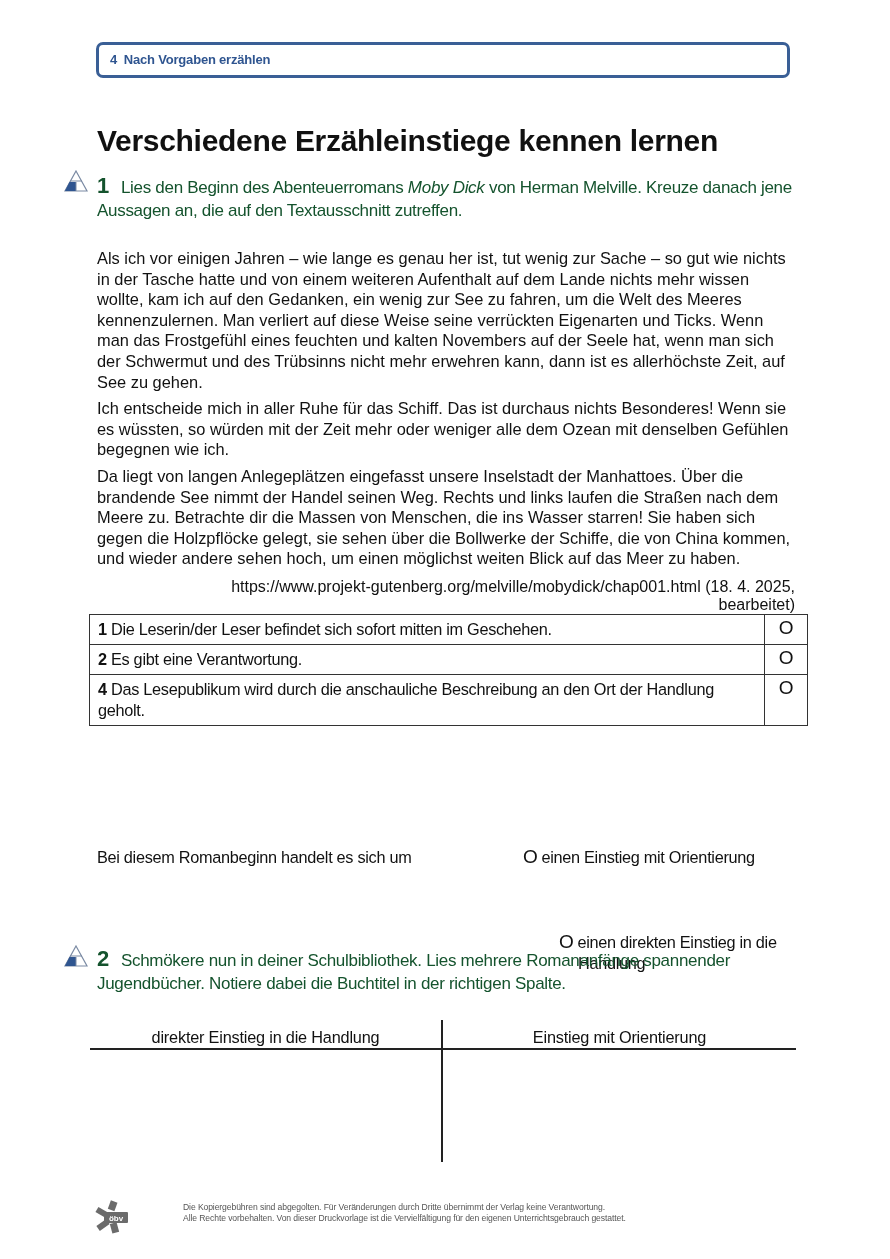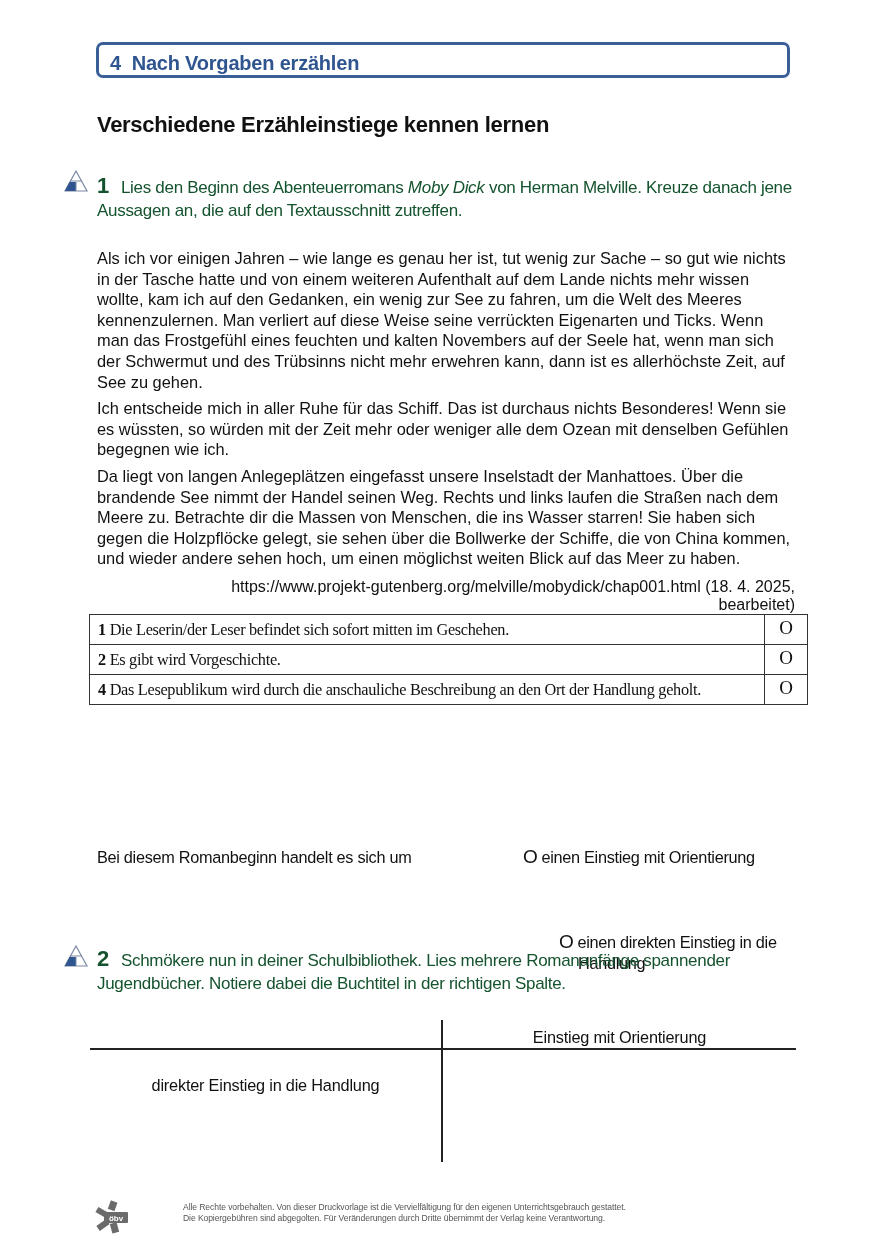"4 Nach Vorgaben erzählen" .chapter-title { font-size: 20px -> 13px }
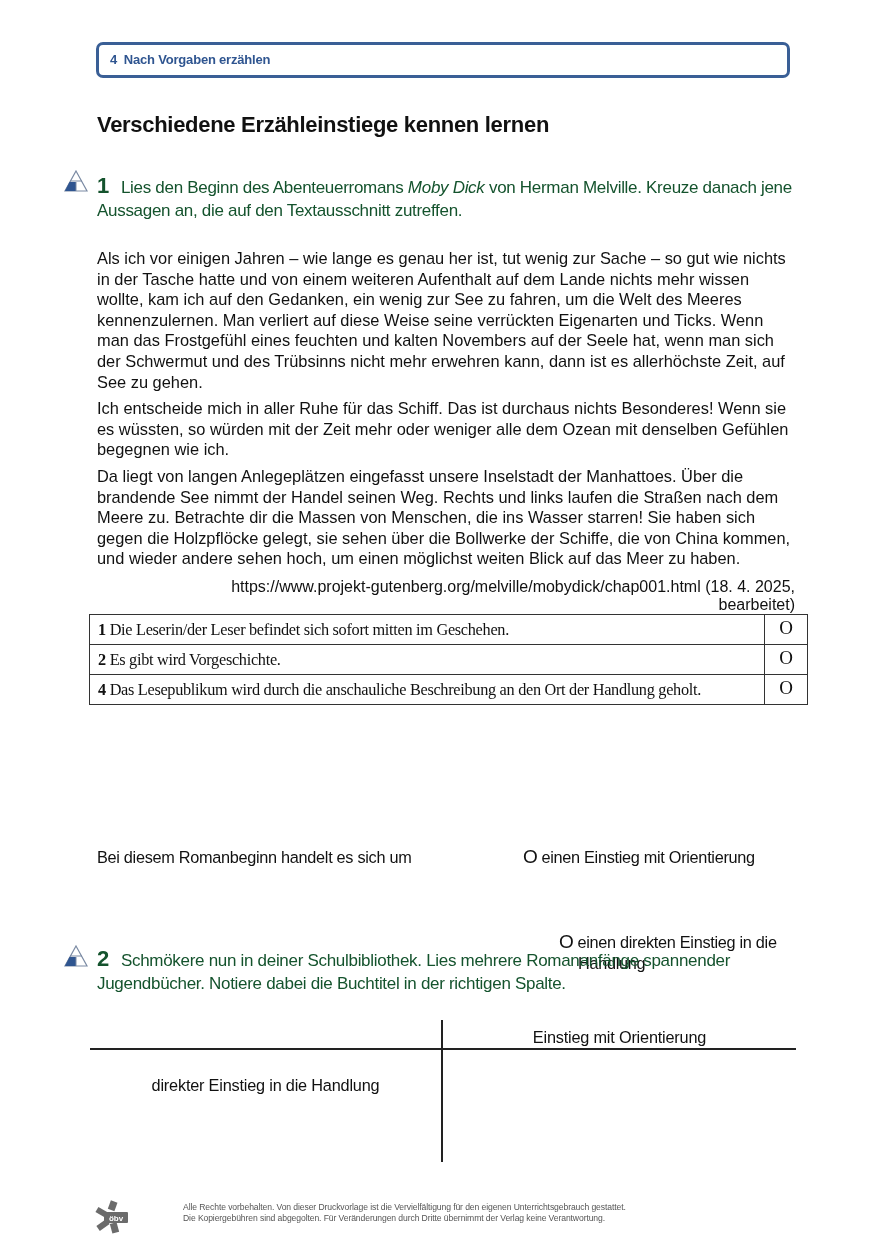"Verschiedene Erzähleinstiege kennen" .page-title { font-size: 22px -> 30px; top: 112px -> 124px }
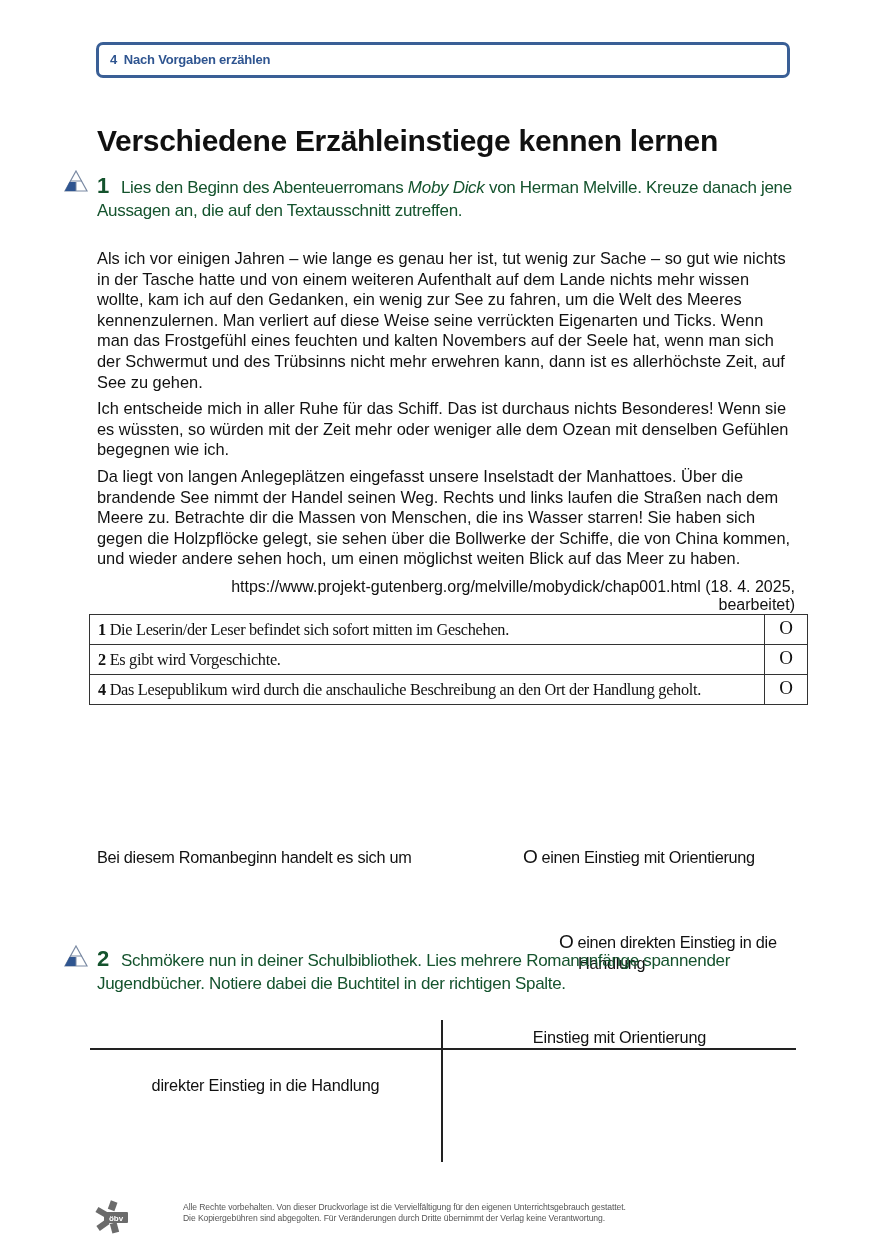"1 Die Leserin/der Leser befindet" table.statements { font-family: Liberation Serif, serif -> none }
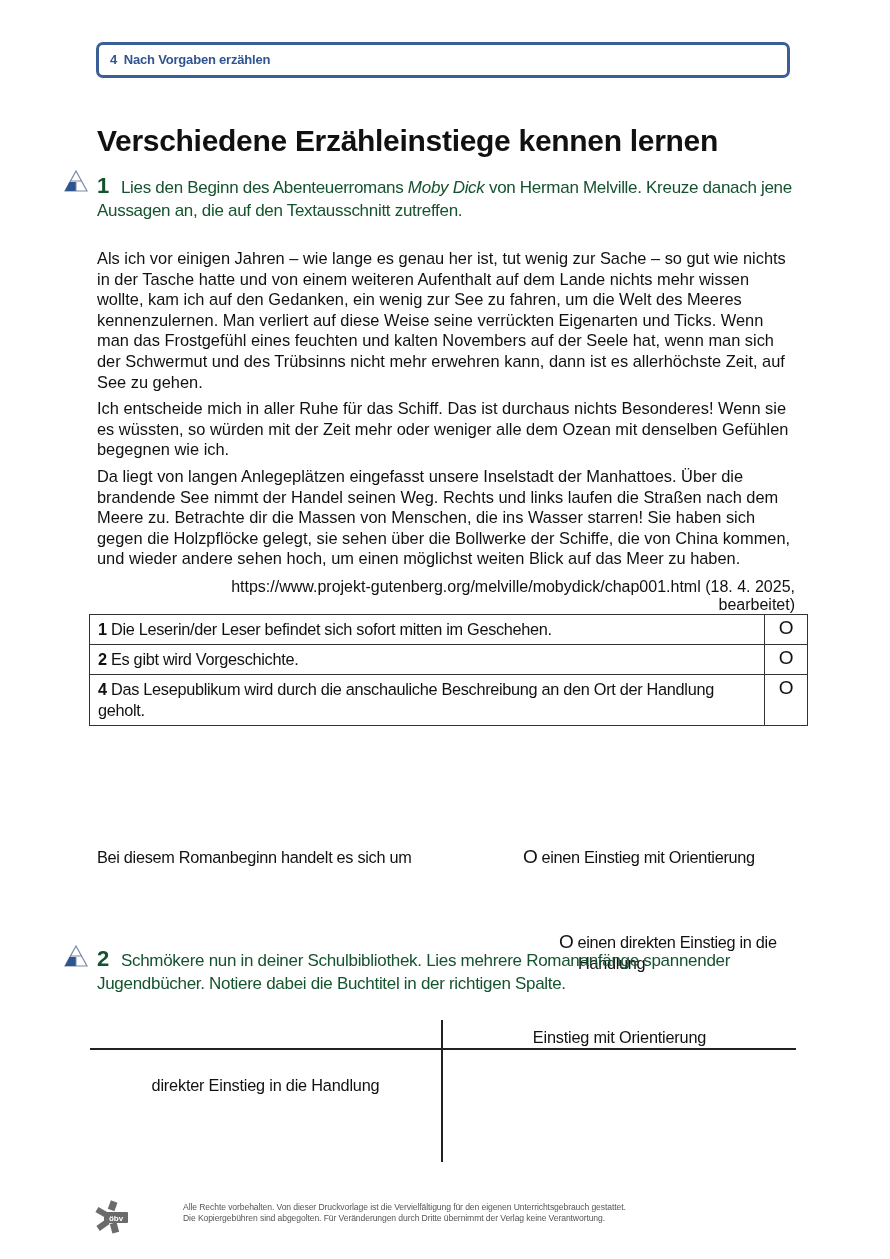"Es gibt wird Vorgeschichte." span { text: wird Vorgeschichte -> eine Verantwortung }
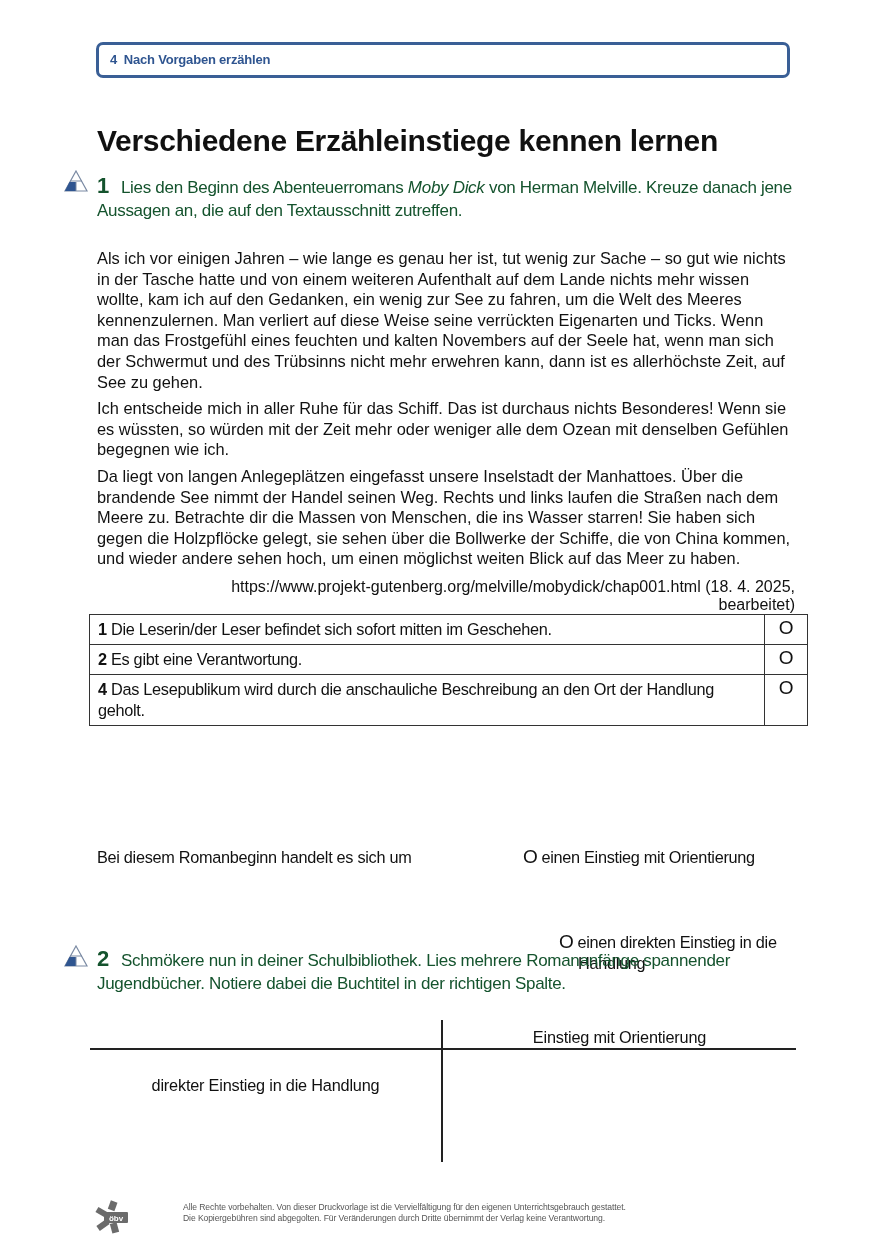"direkter Einstieg in die Handlung" div.abs { margin-top: 48px -> none }
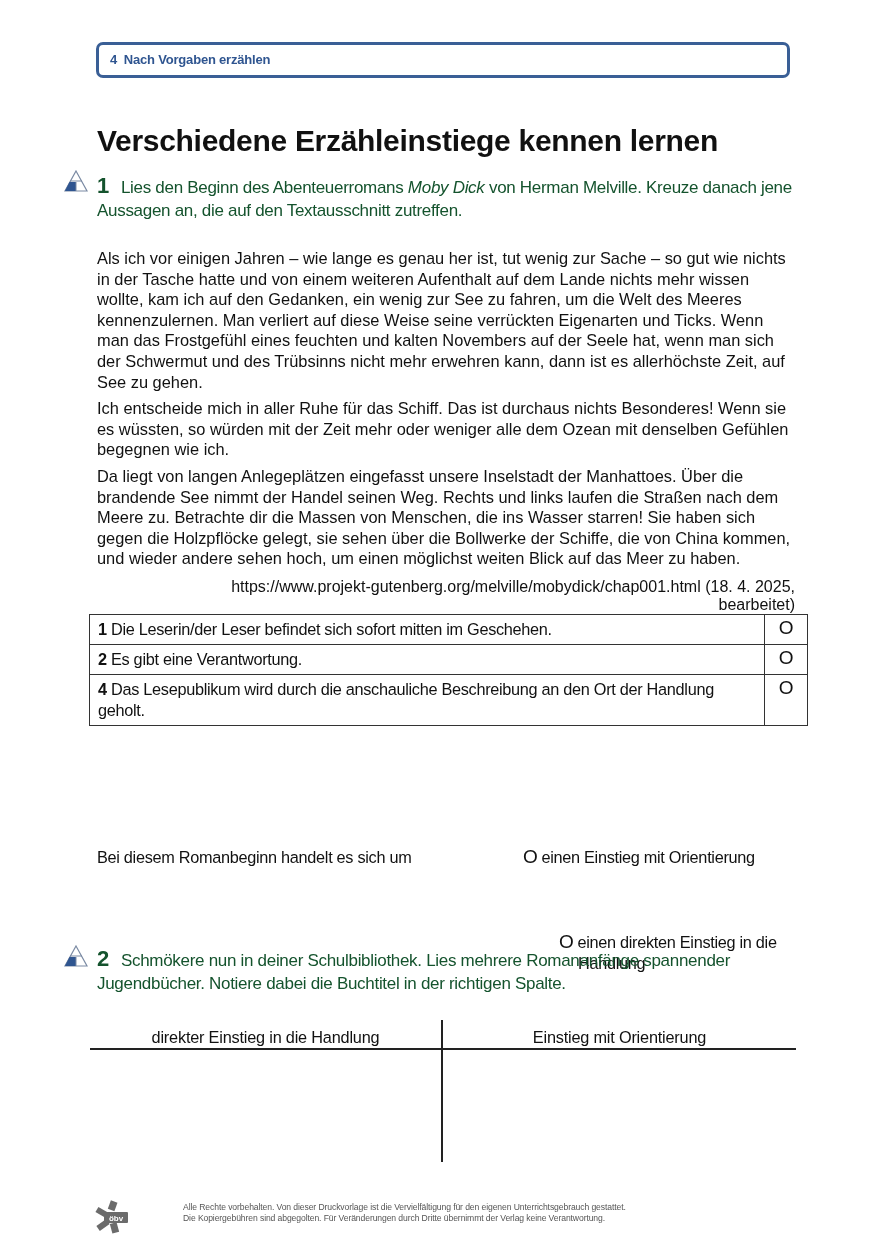"Alle Rechte vorbehalten. Von dieser" div { order: before "Die Kopiergebühren sind abgegolten. Für" -> after "Die Kopiergebühren sind abgegolten. Für" }
